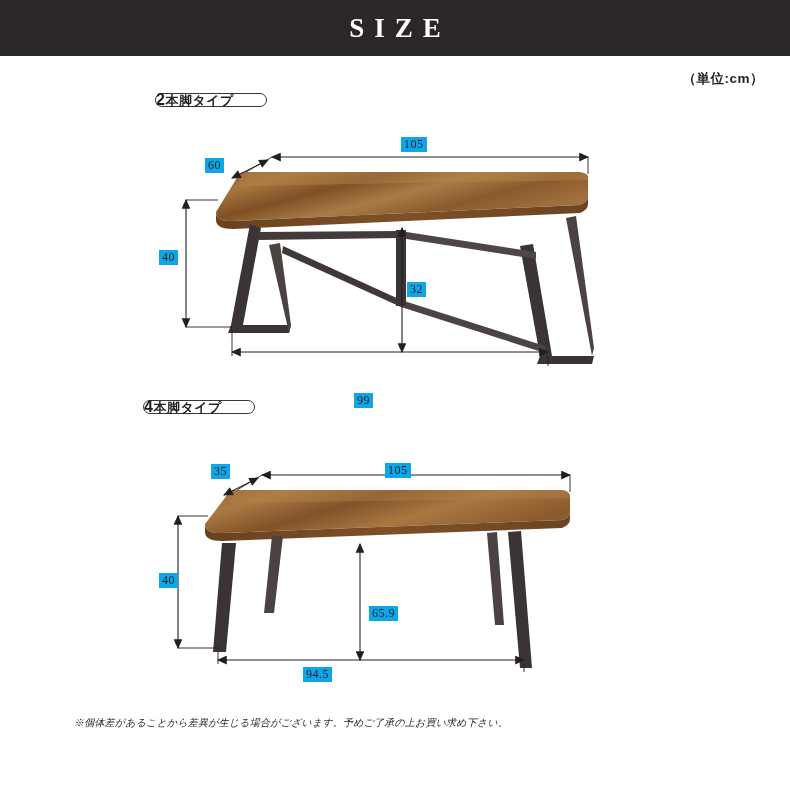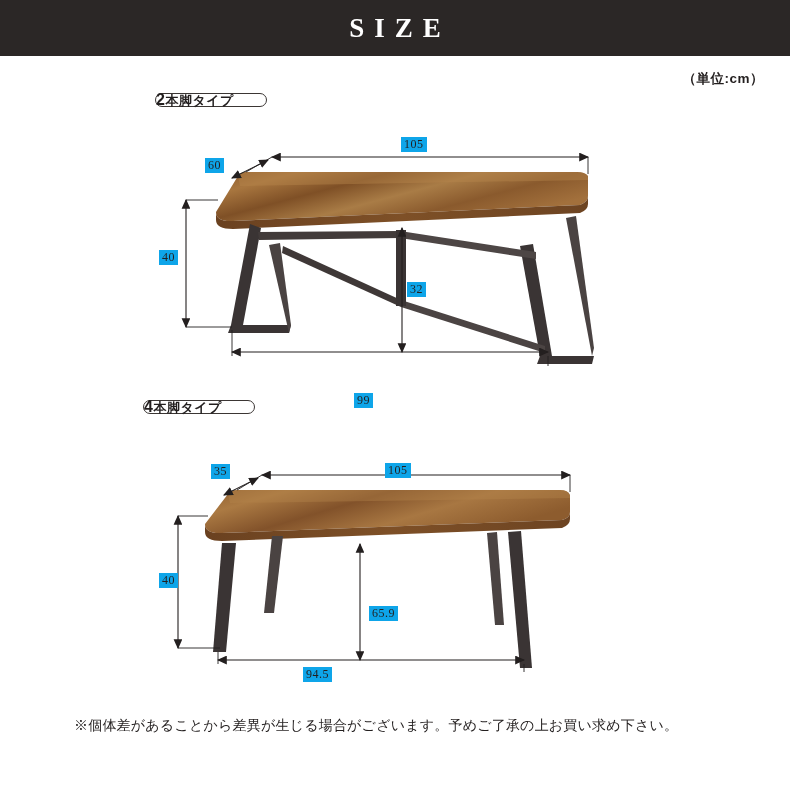"※個体差があることから差異が生じる場合がございます。予めご了承の上お買い求め下さ" .footer-line2 { font-size: 14px -> 10px; font-style: none -> italic }
